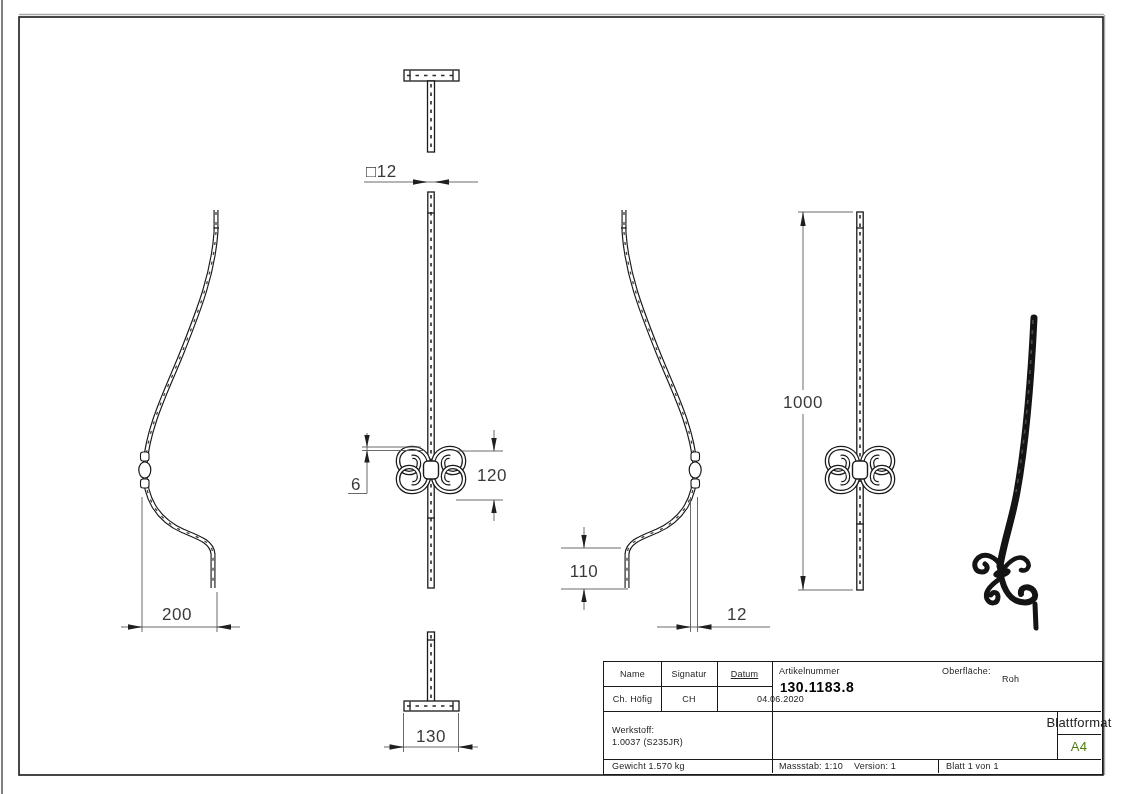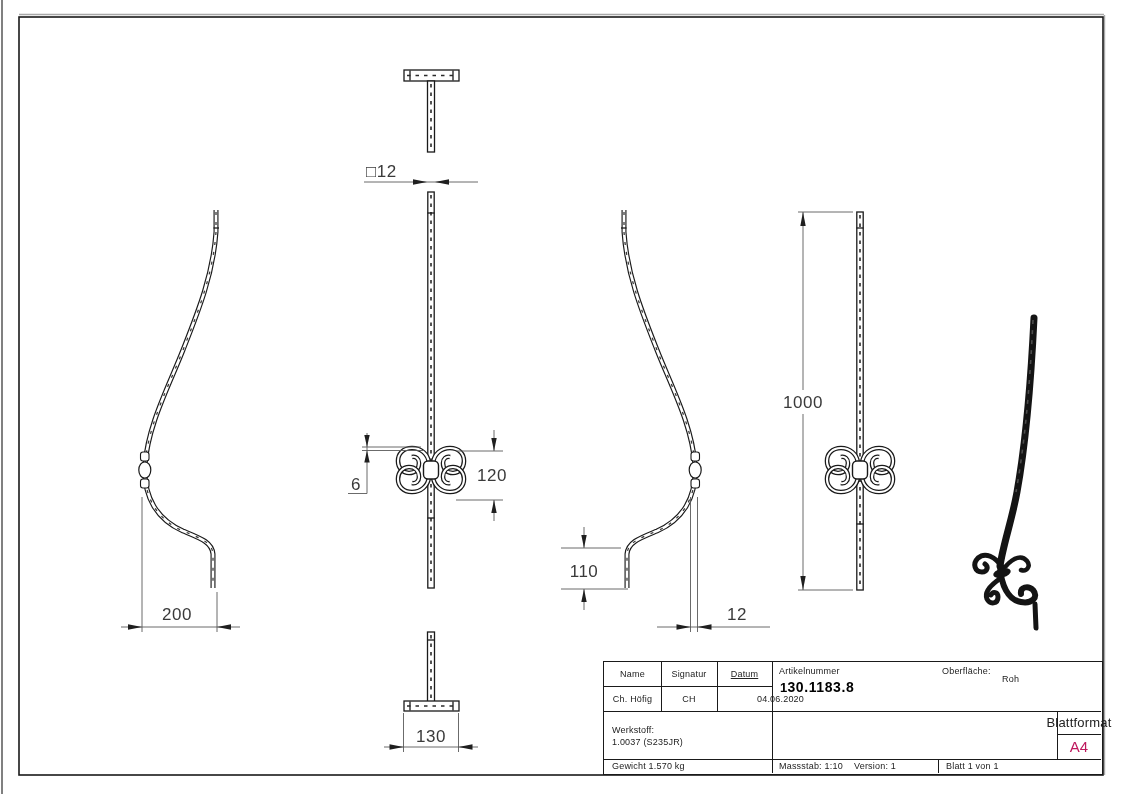"A4" .a4 { color: #be185d -> #4d7c0f; font-size: 15px -> 13px }
